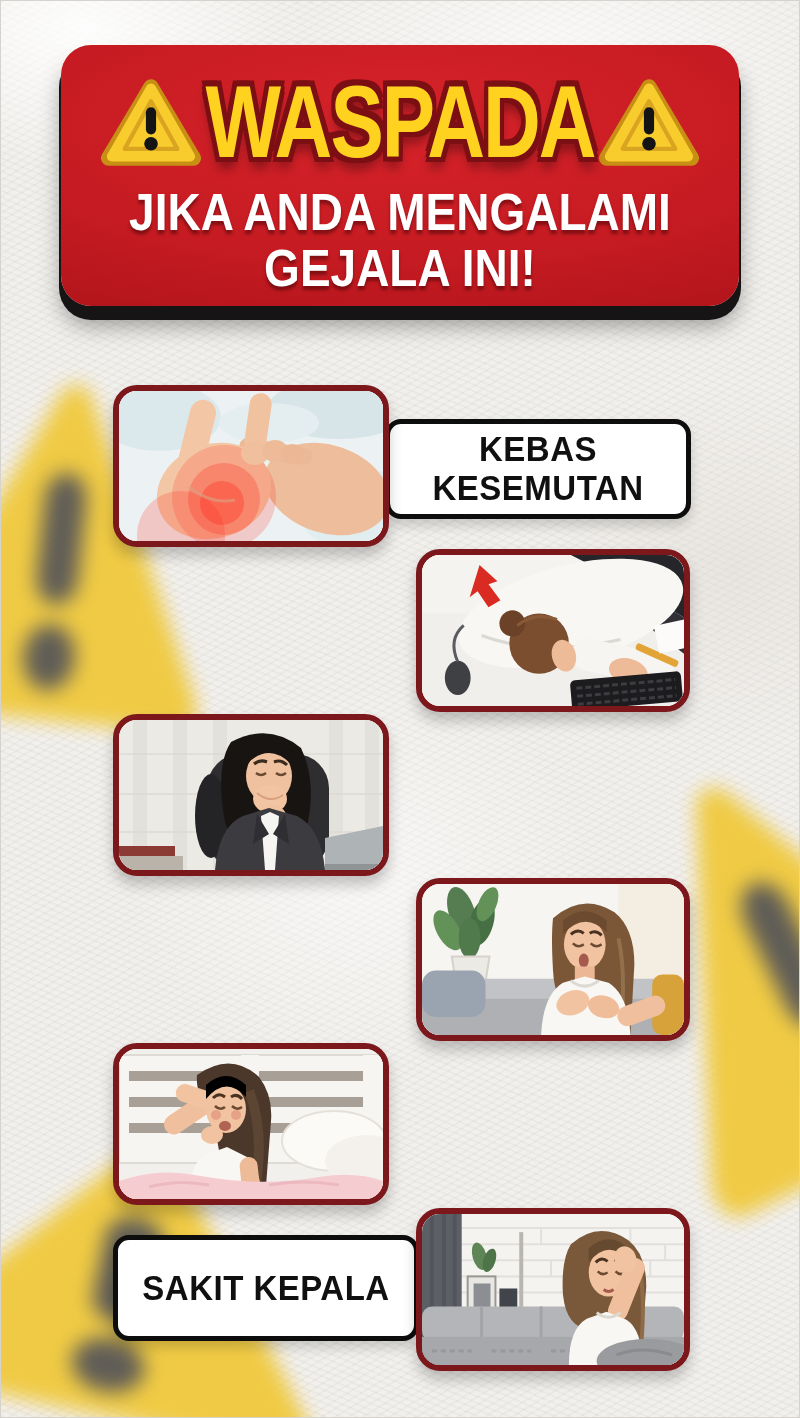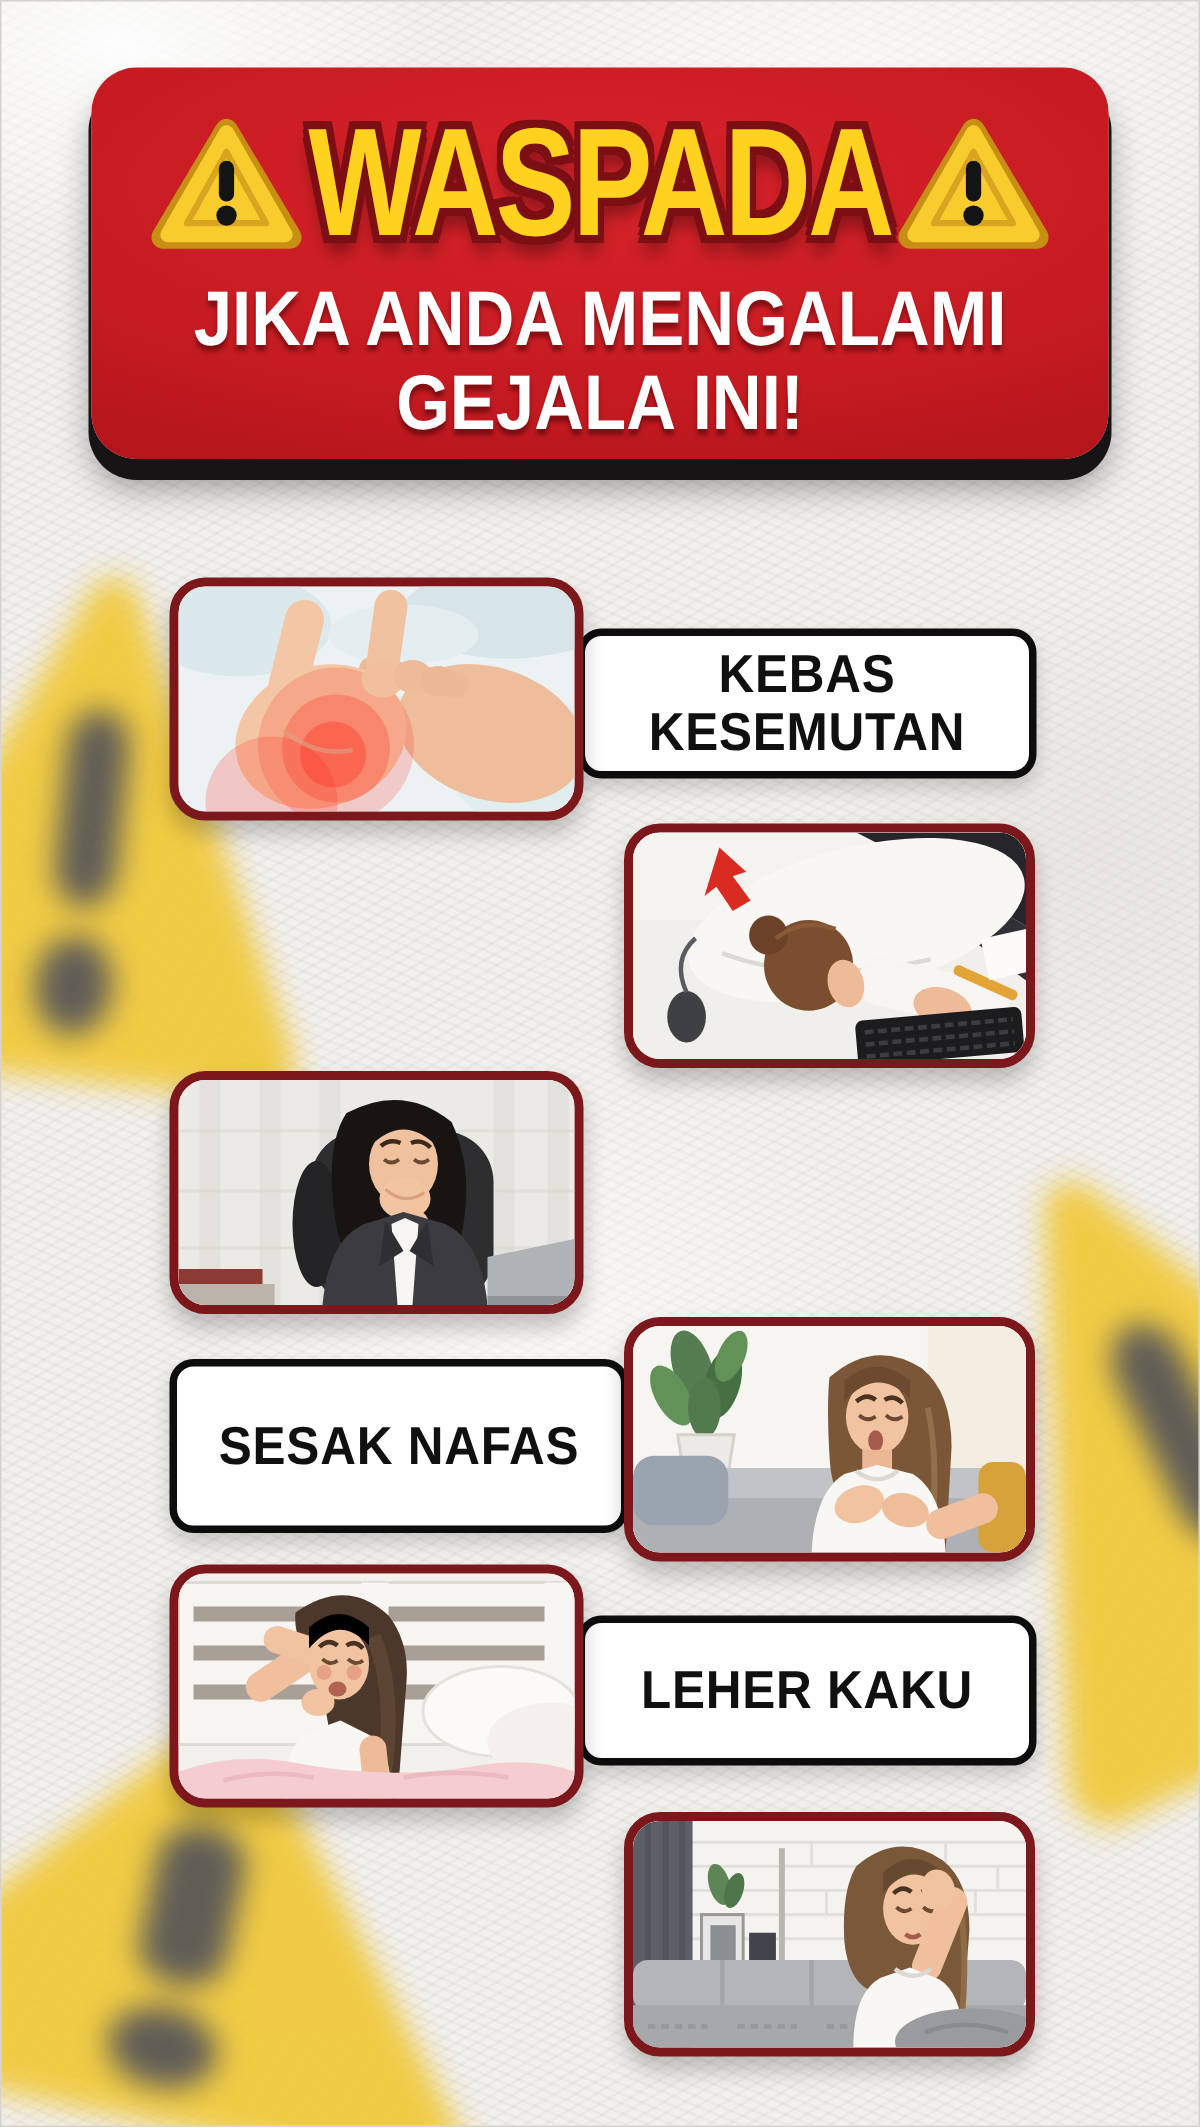"SESAK NAFAS" div.label-box { html: <div> <span>SESAK NAFAS</span> </div> -> none }
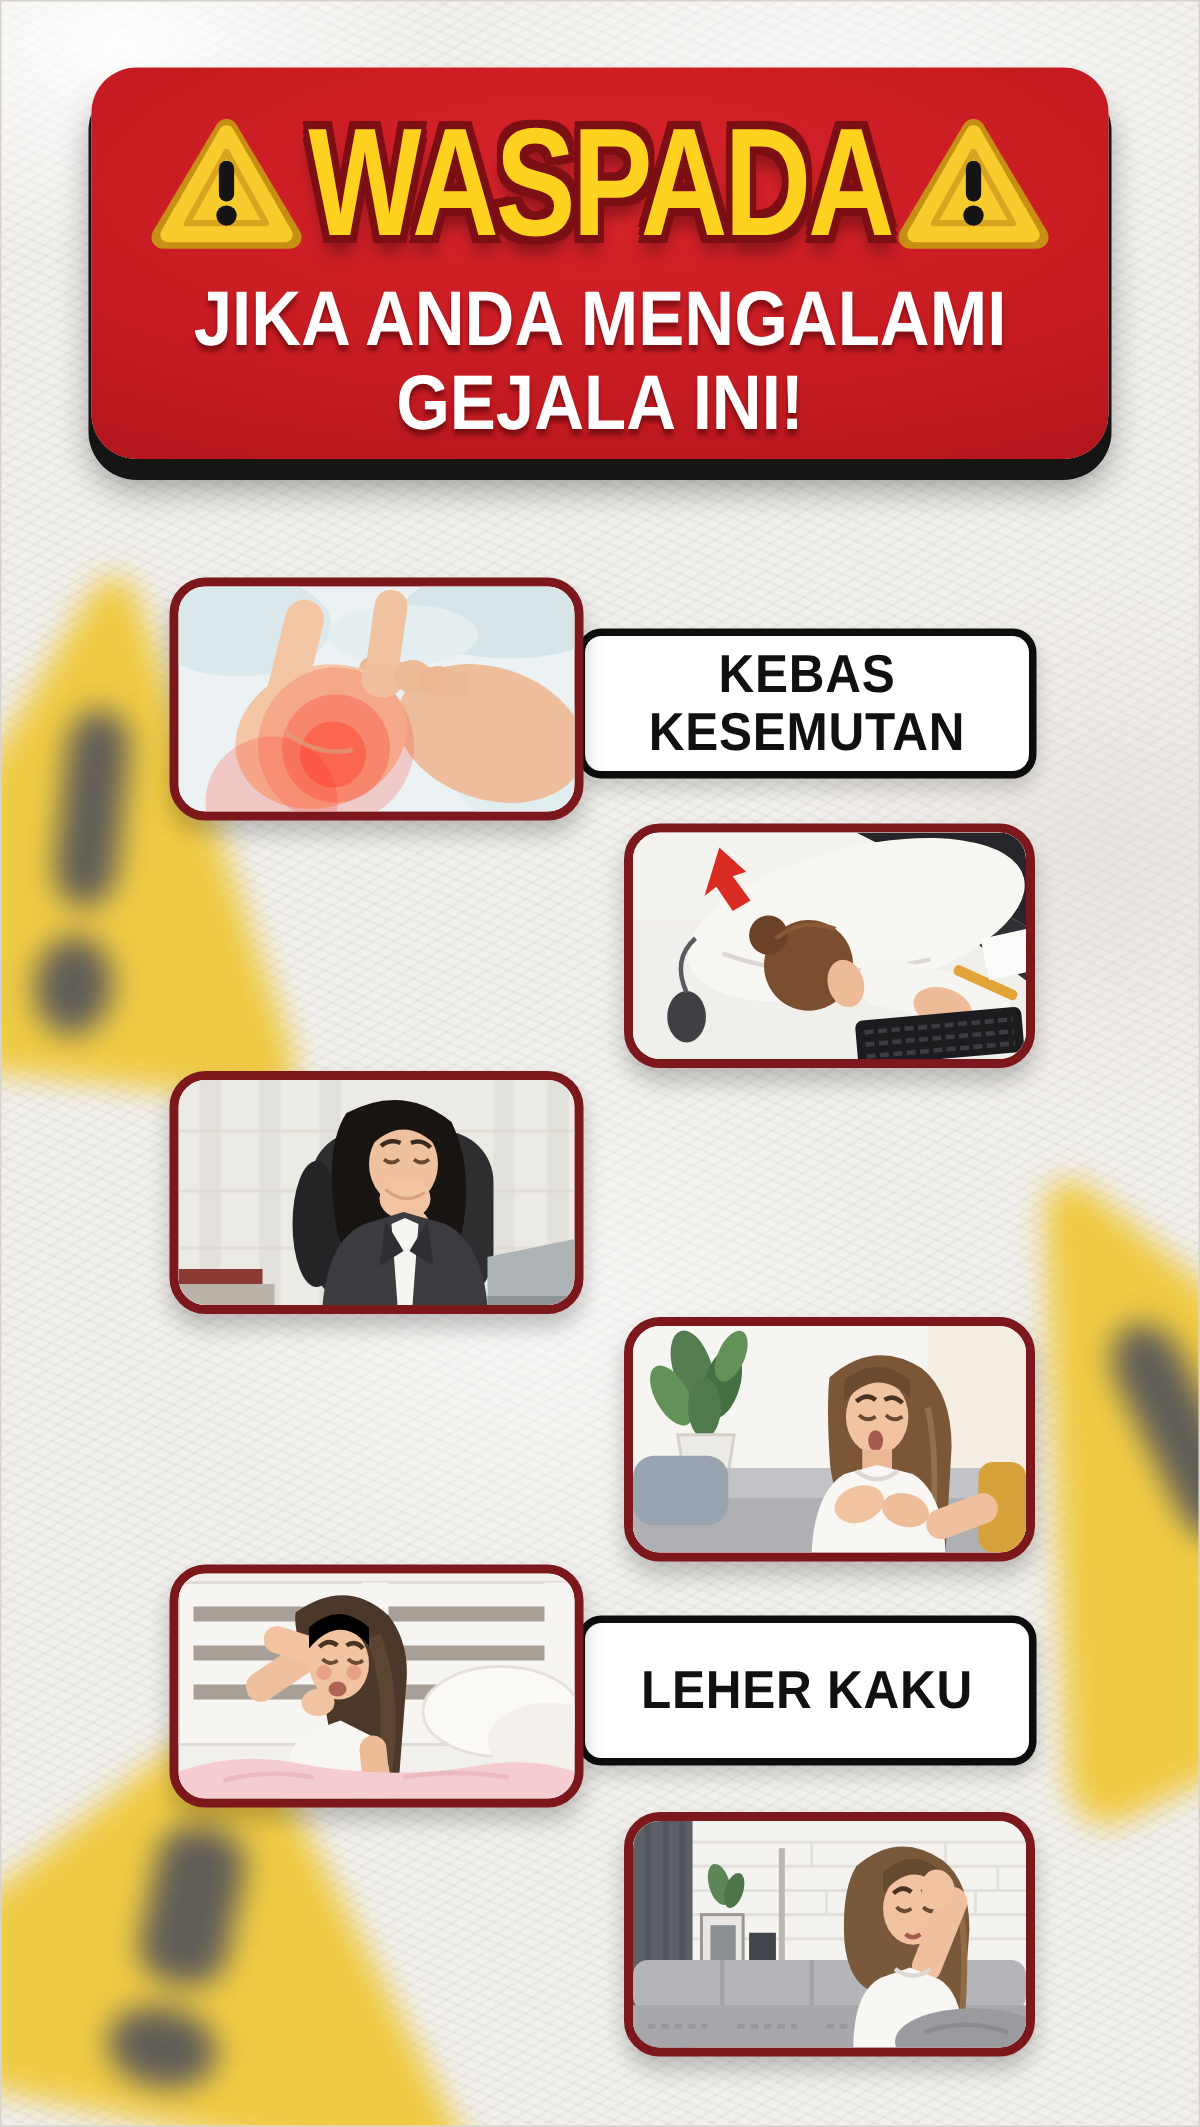"LEHER KAKU" div.label-box { html: <div> <span>LEHER KAKU</span> </div> -> none }
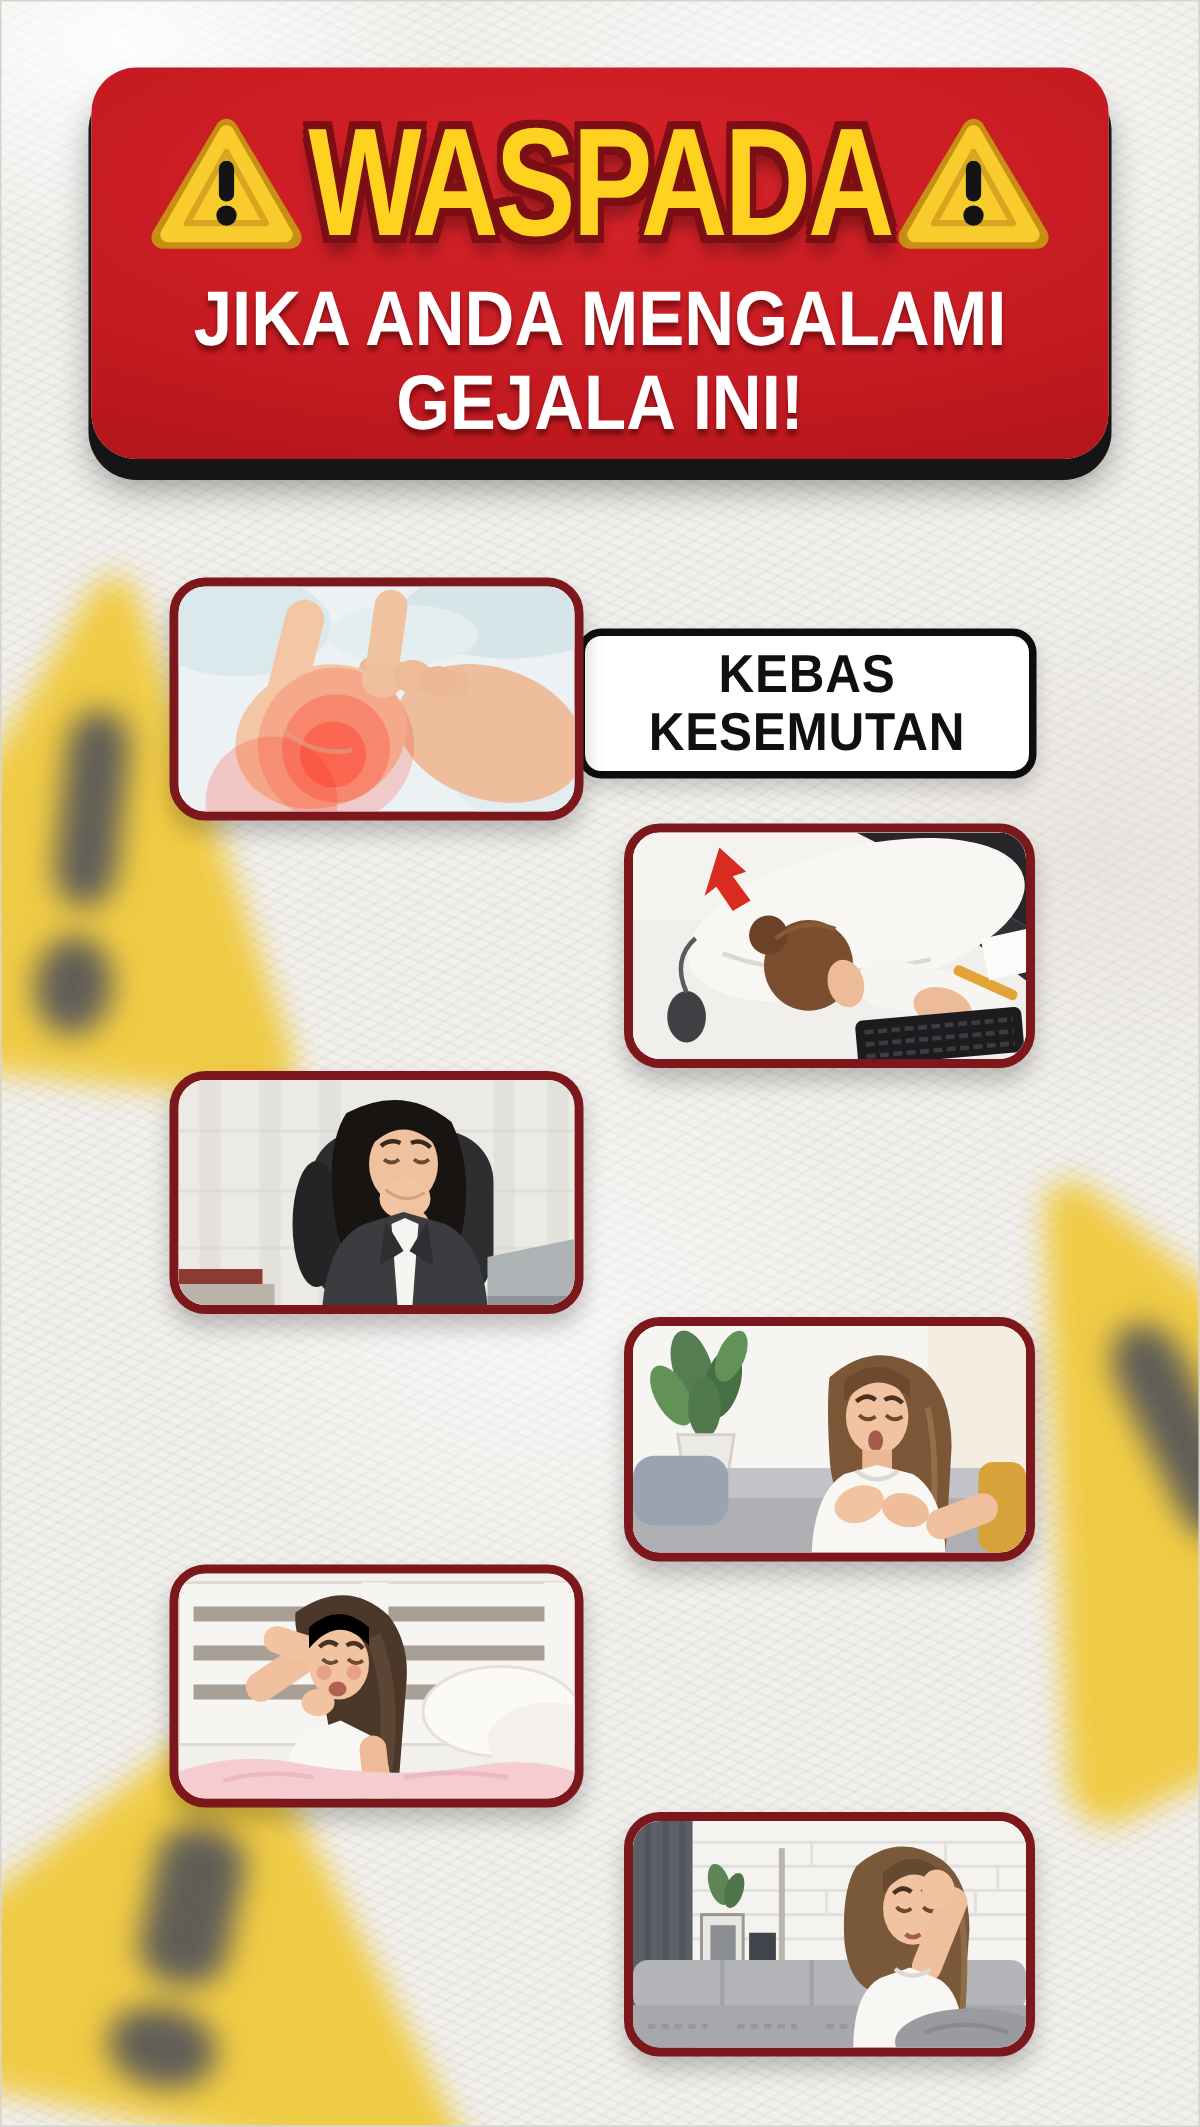"SAKIT KEPALA" div.label-box { html: none -> <div> <span>SAKIT KEPALA</span> </div> }
